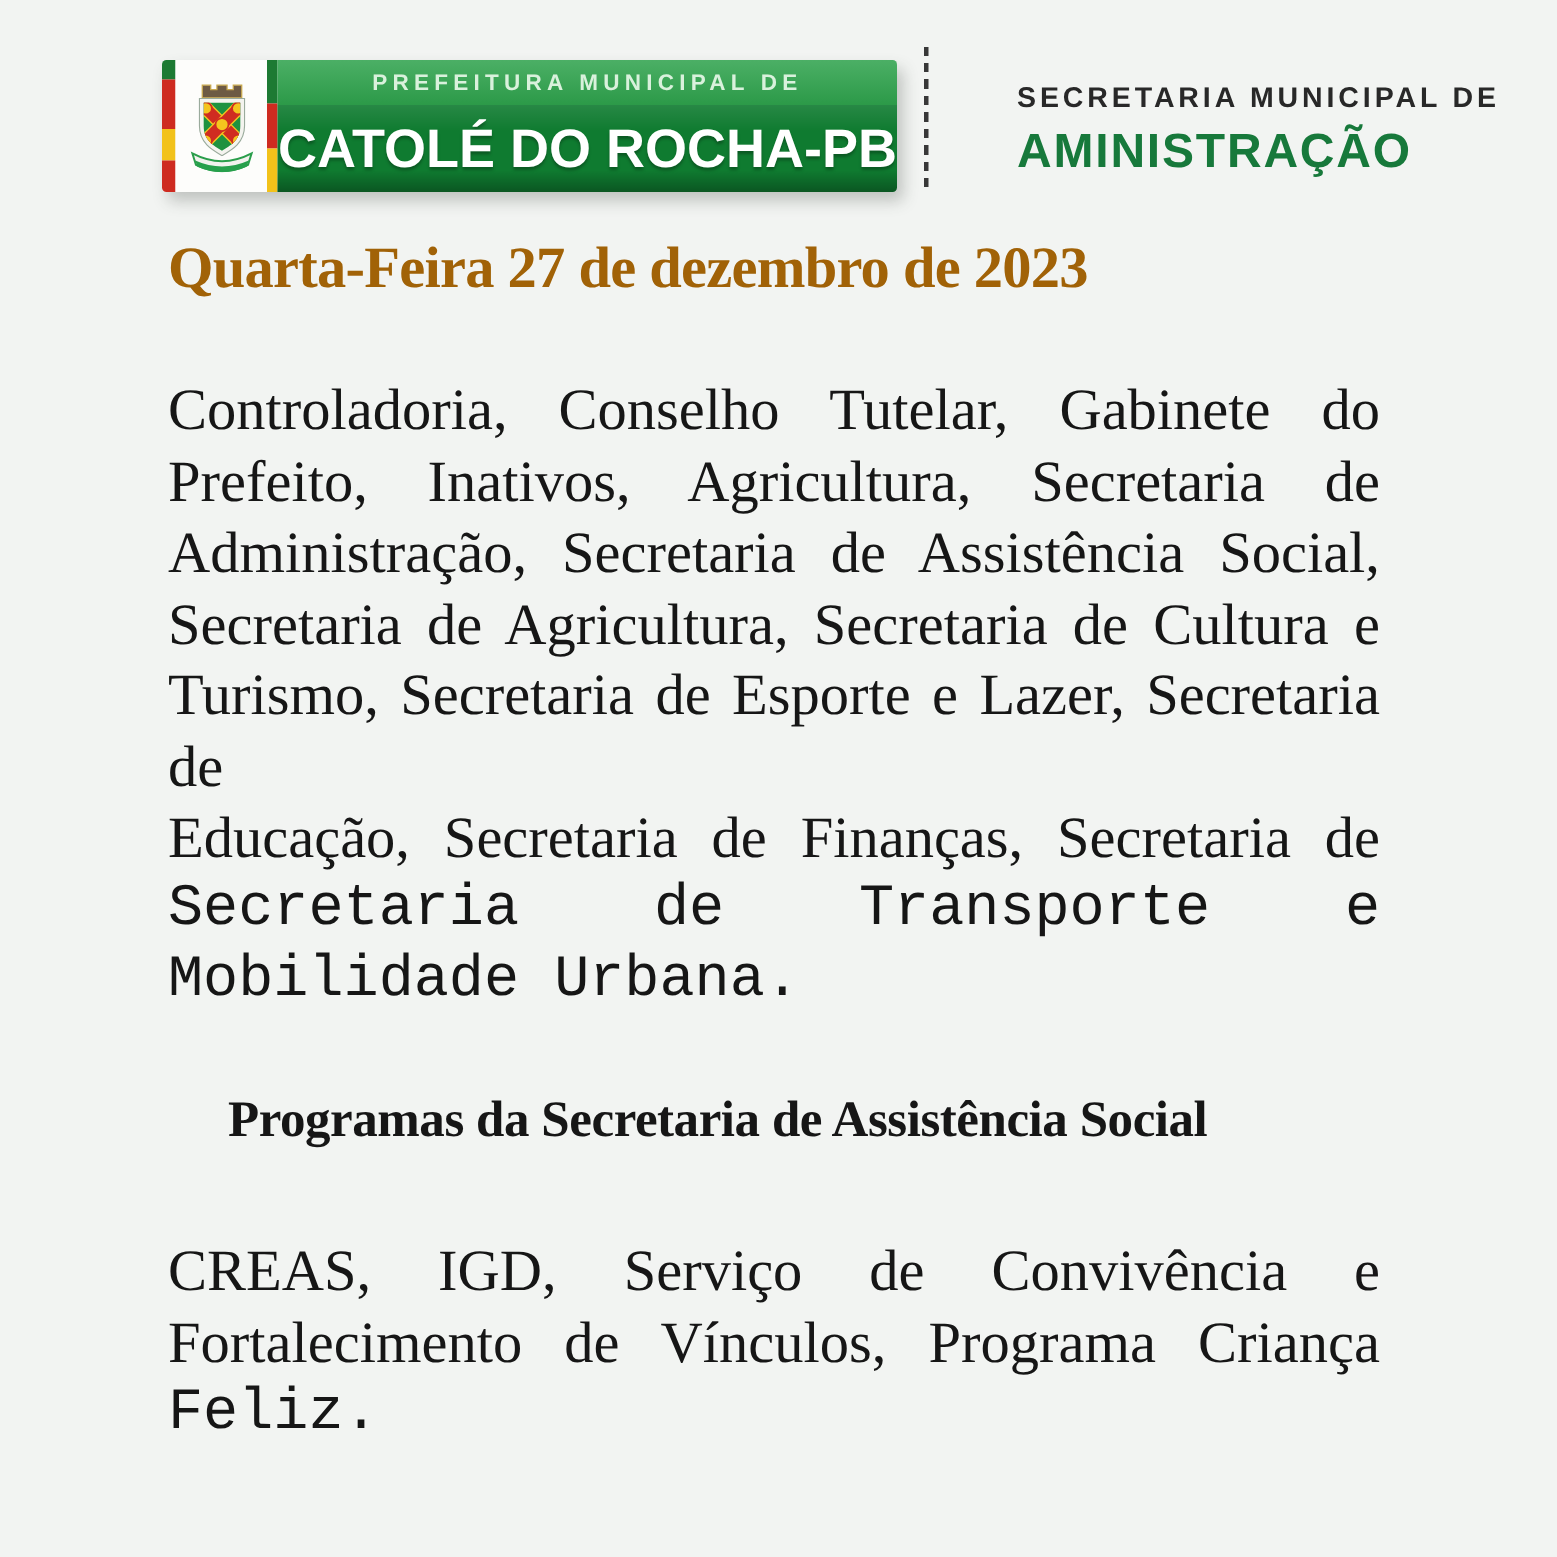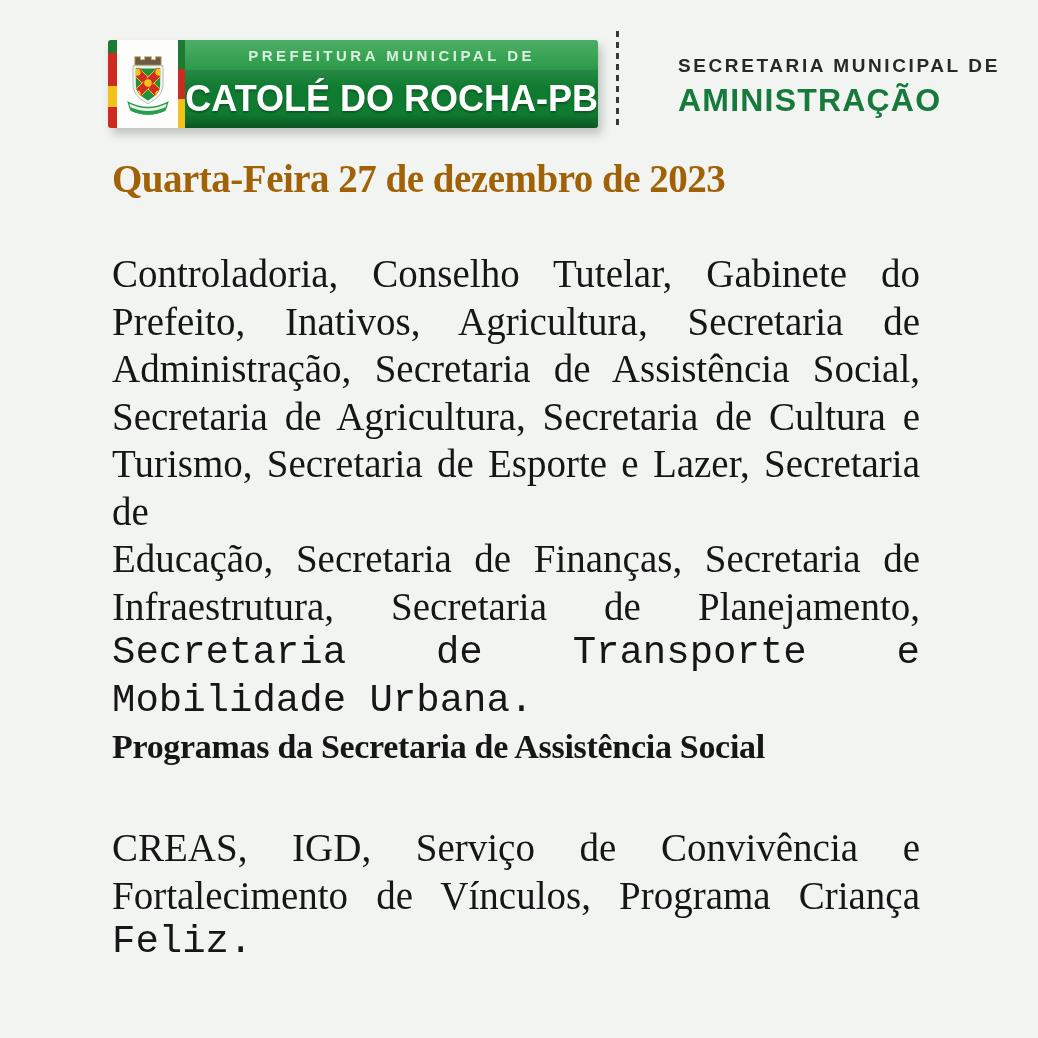"Infraestrutura, Secretaria de" div.jline { html: <div>Infraestrutura, Secretaria de Planejamento,</div> -> none }
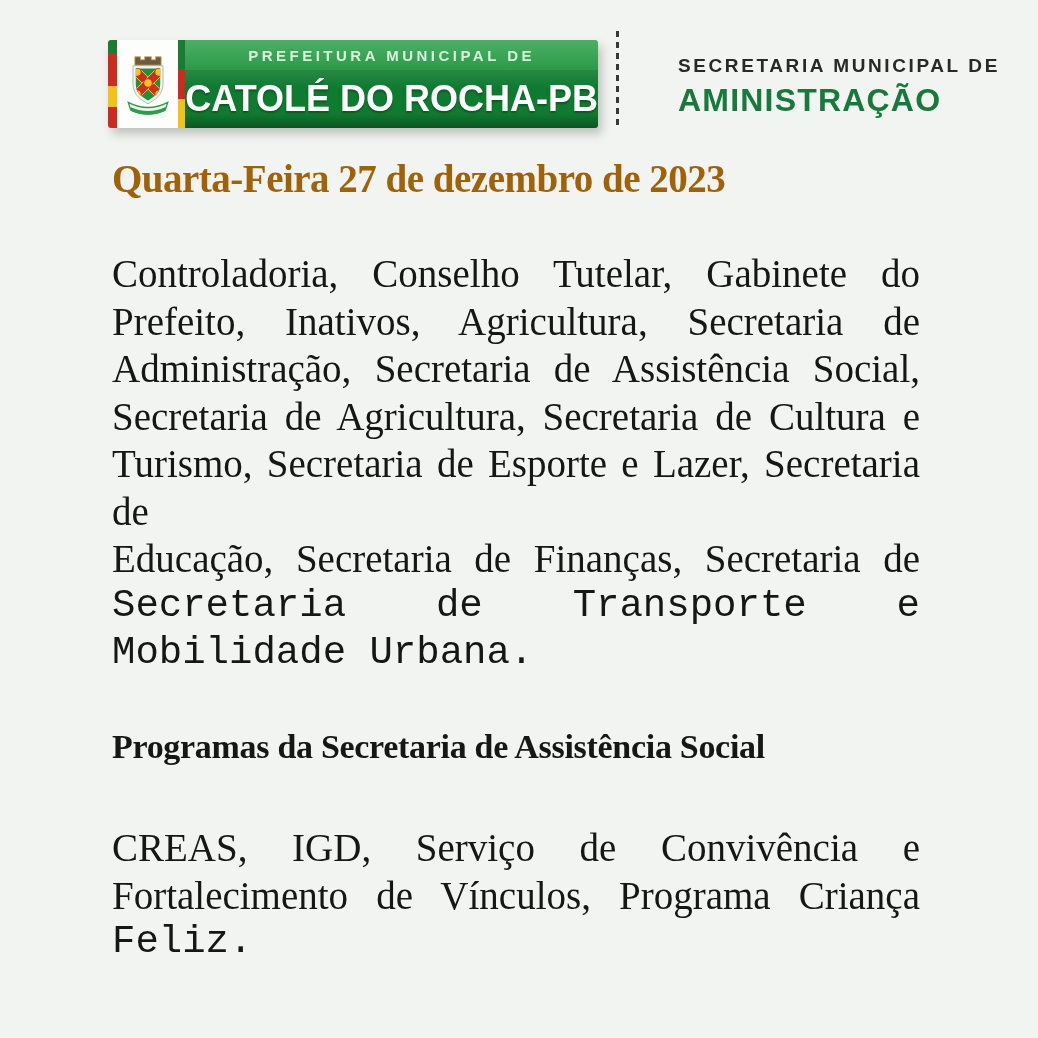"Programas da Secretaria de Assistência" h2.content { margin-left: none -> 40px }
